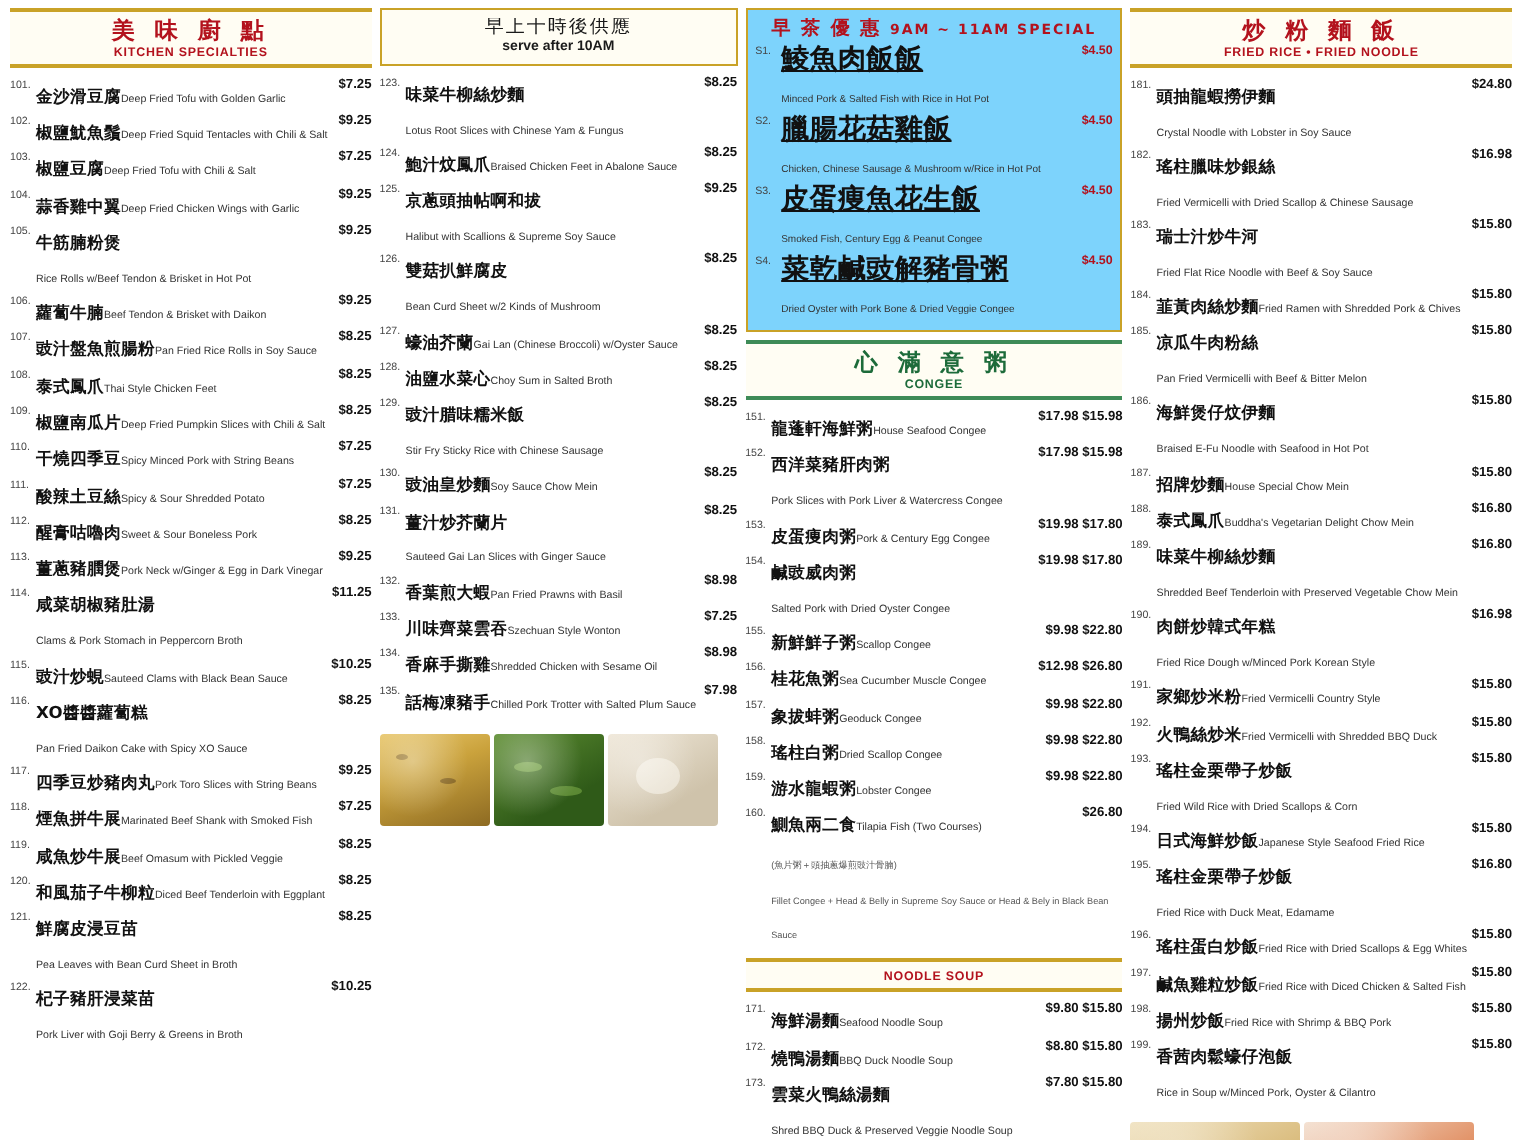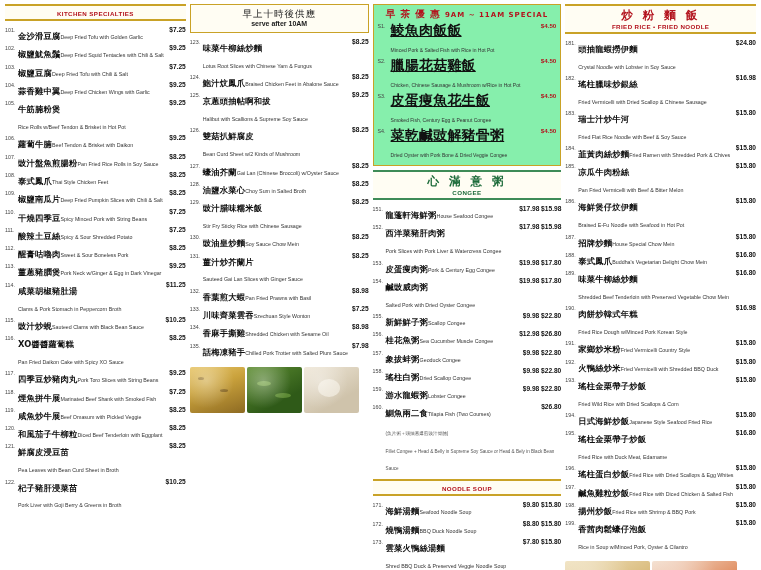"美 味 廚 點" div.cn { html: none -> <div>美 味 廚 點</div> }
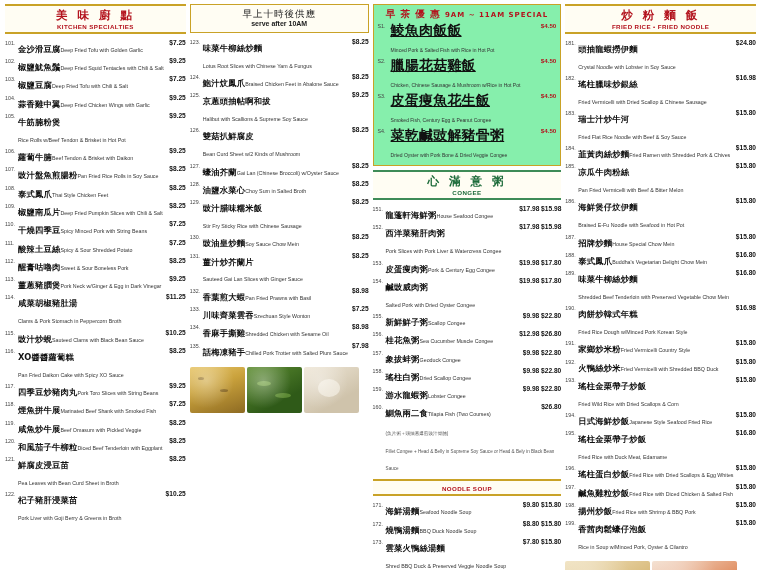"早 茶 優 惠 9AM" .promo { background: #86efac -> #7dd3fc }
